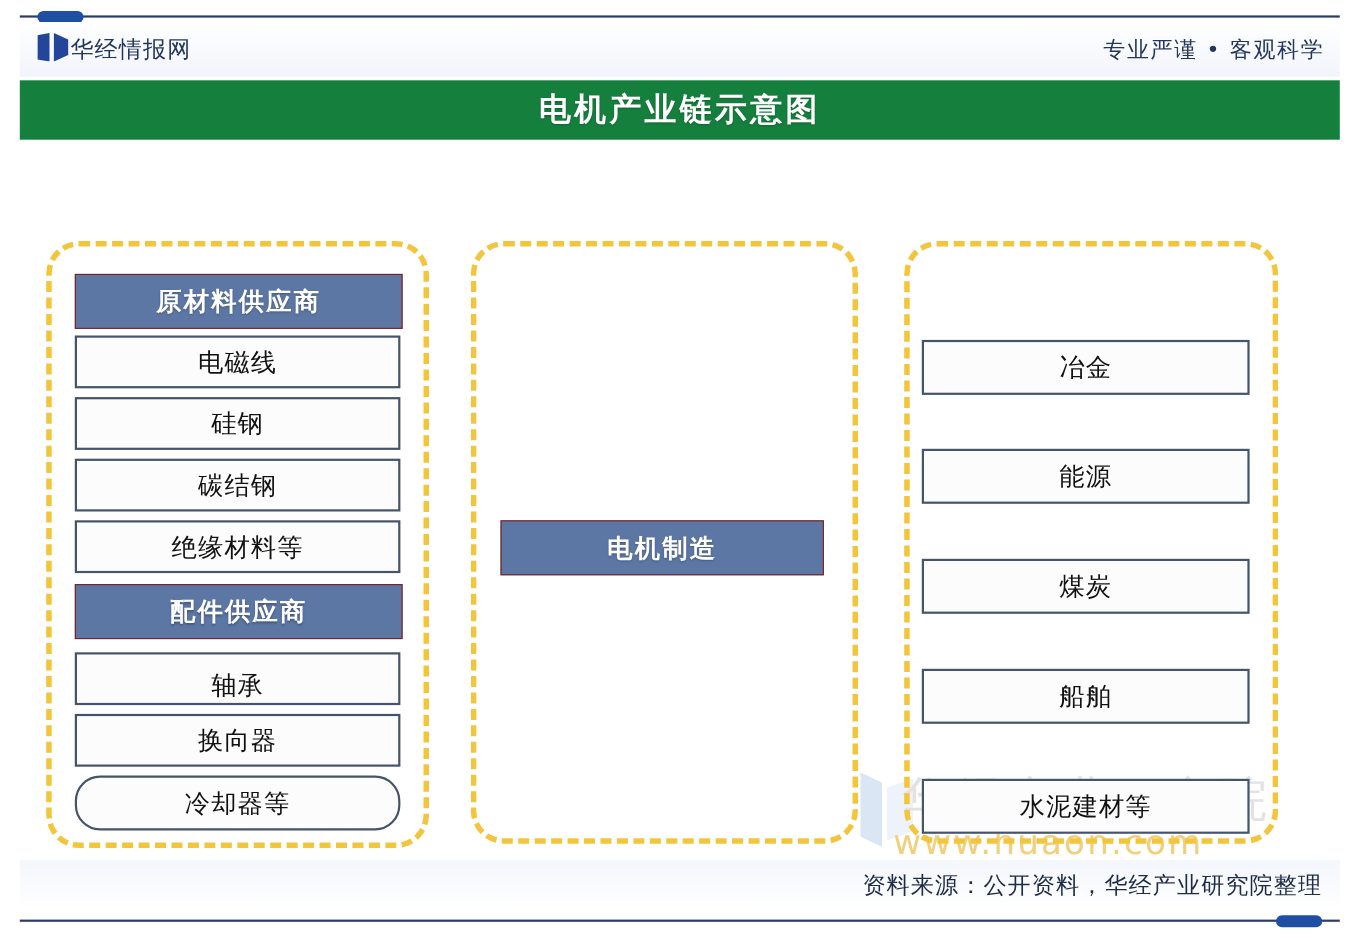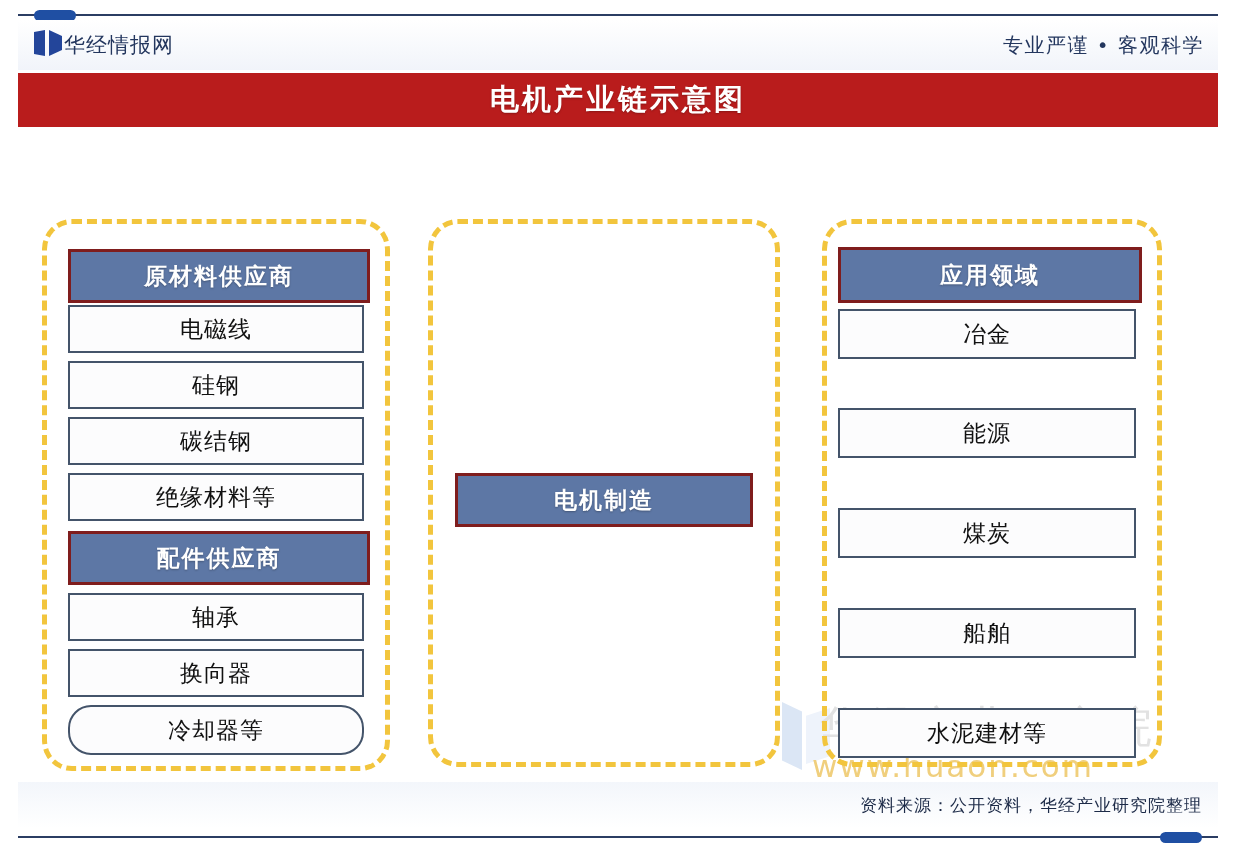"电机产业链示意图" .title-bar { background: #b91c1c -> #15803d }
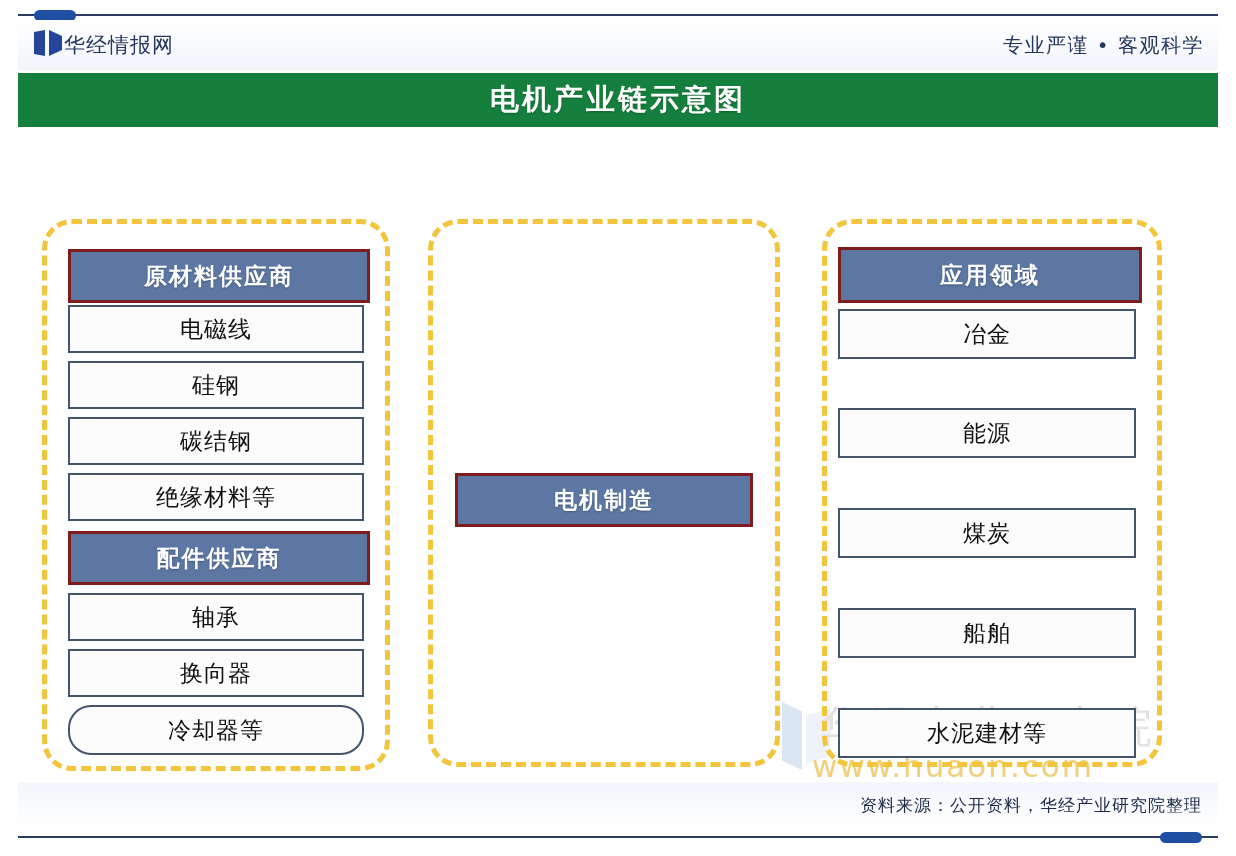"原材料供应商" .chip { border: 3px solid #7f1d1d -> 1px solid #7f1d1d }
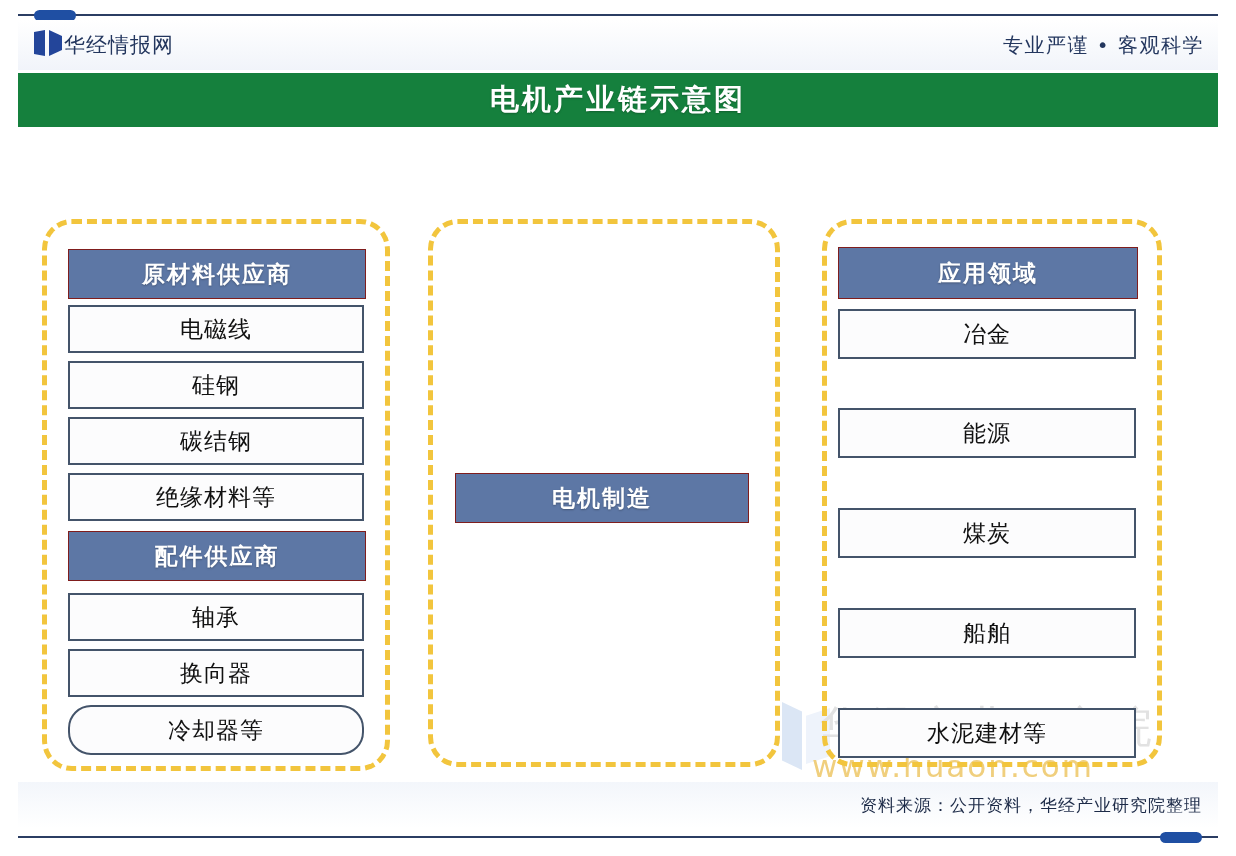"应用领域" div.chip { html: <div> <span>应用领域</span> </div> -> none }
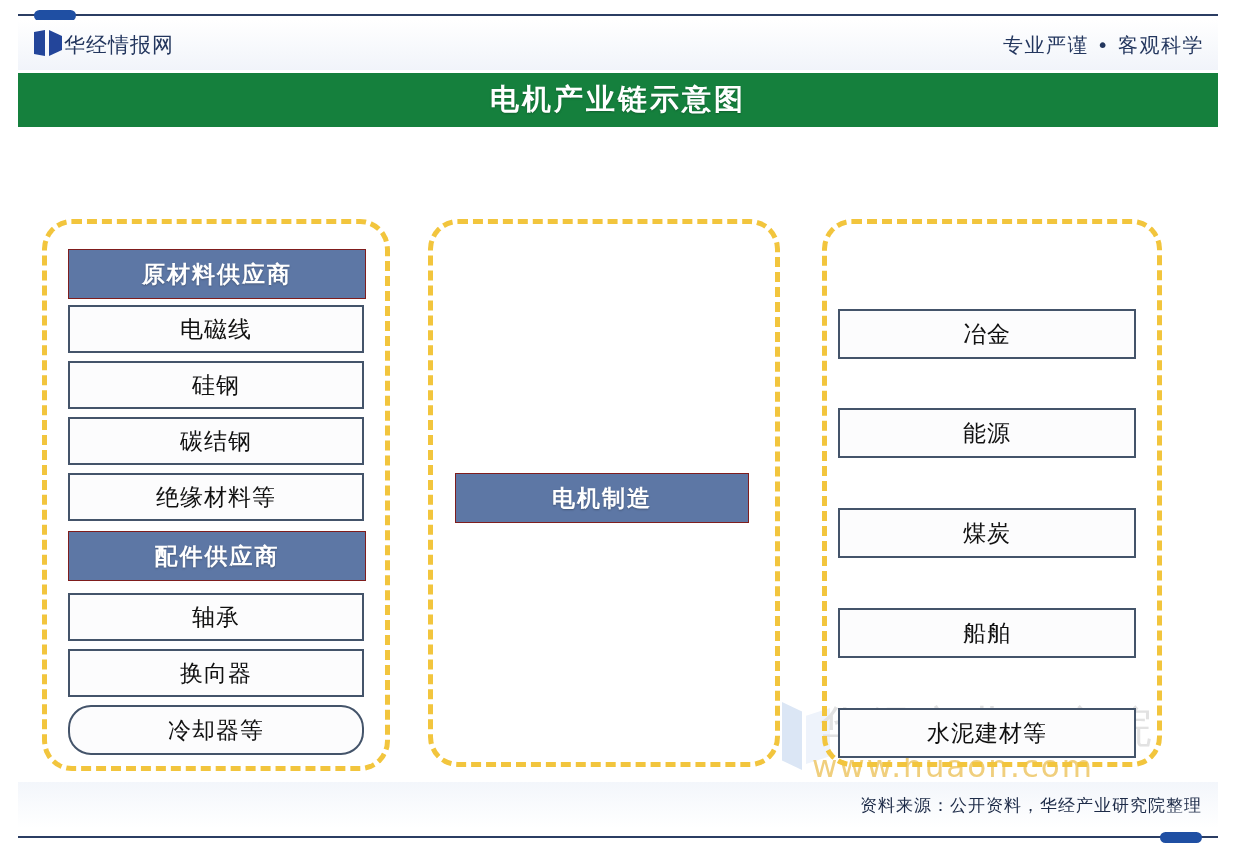"轴承" div.item { align-items: none -> flex-end }
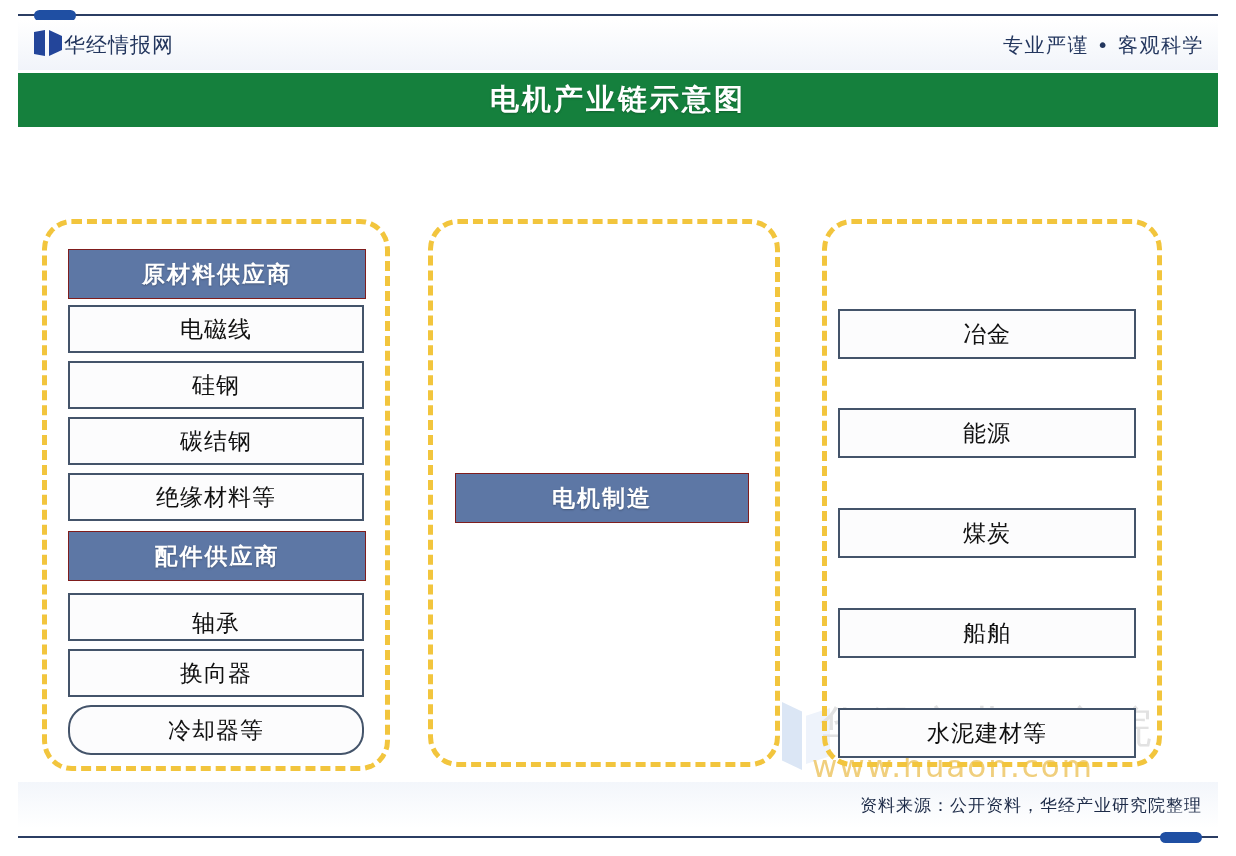"资料来源：公开资料，华经产业研究院整理" .footer-text { font-size: 17px -> 21px }
